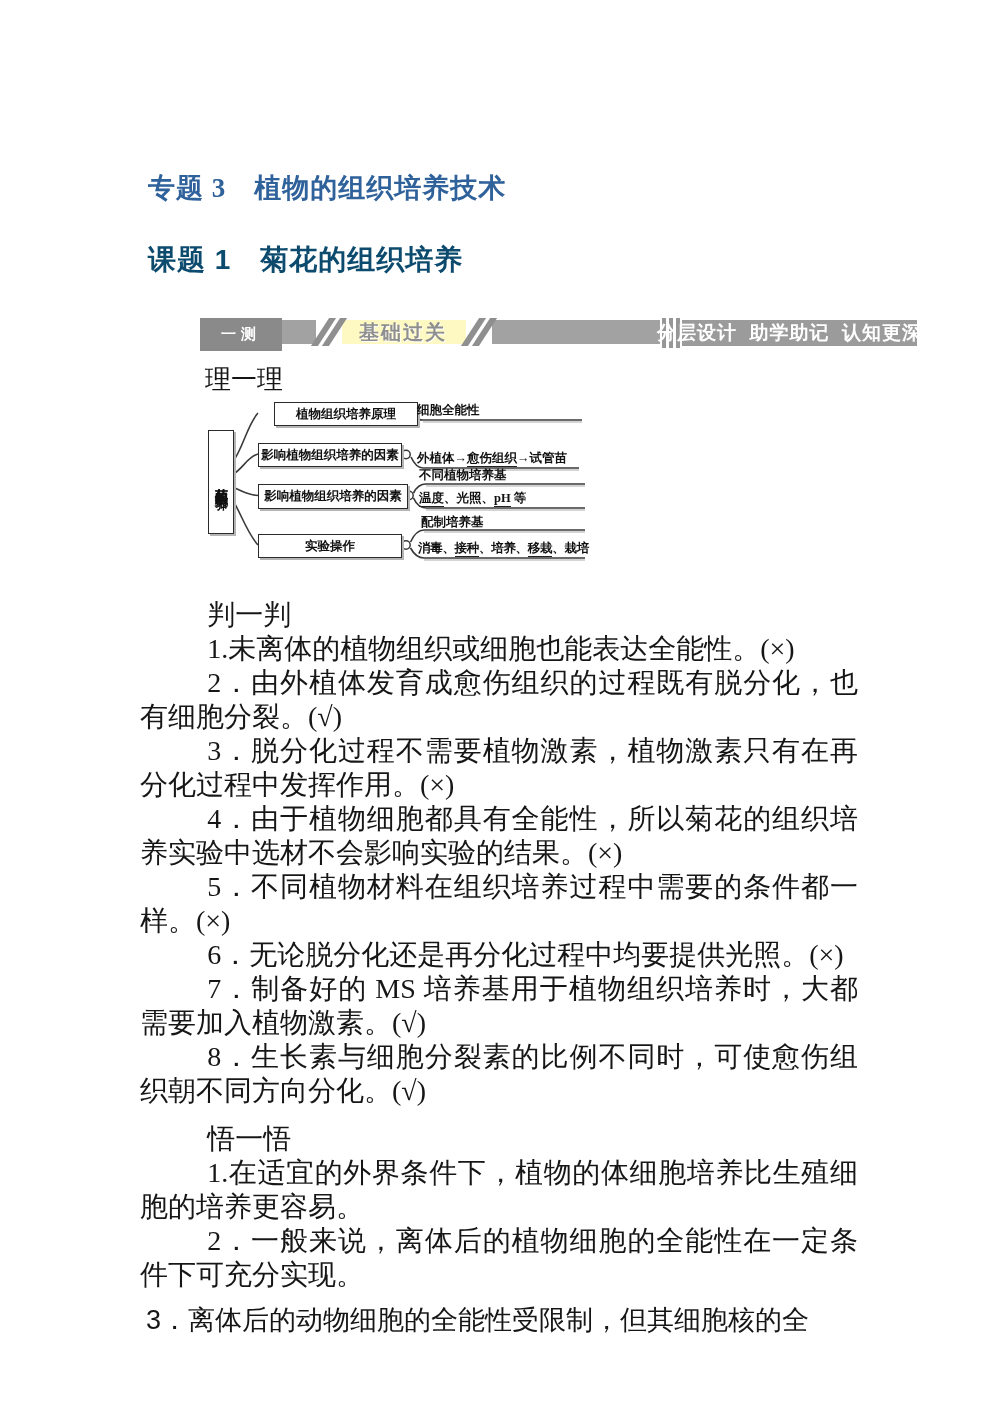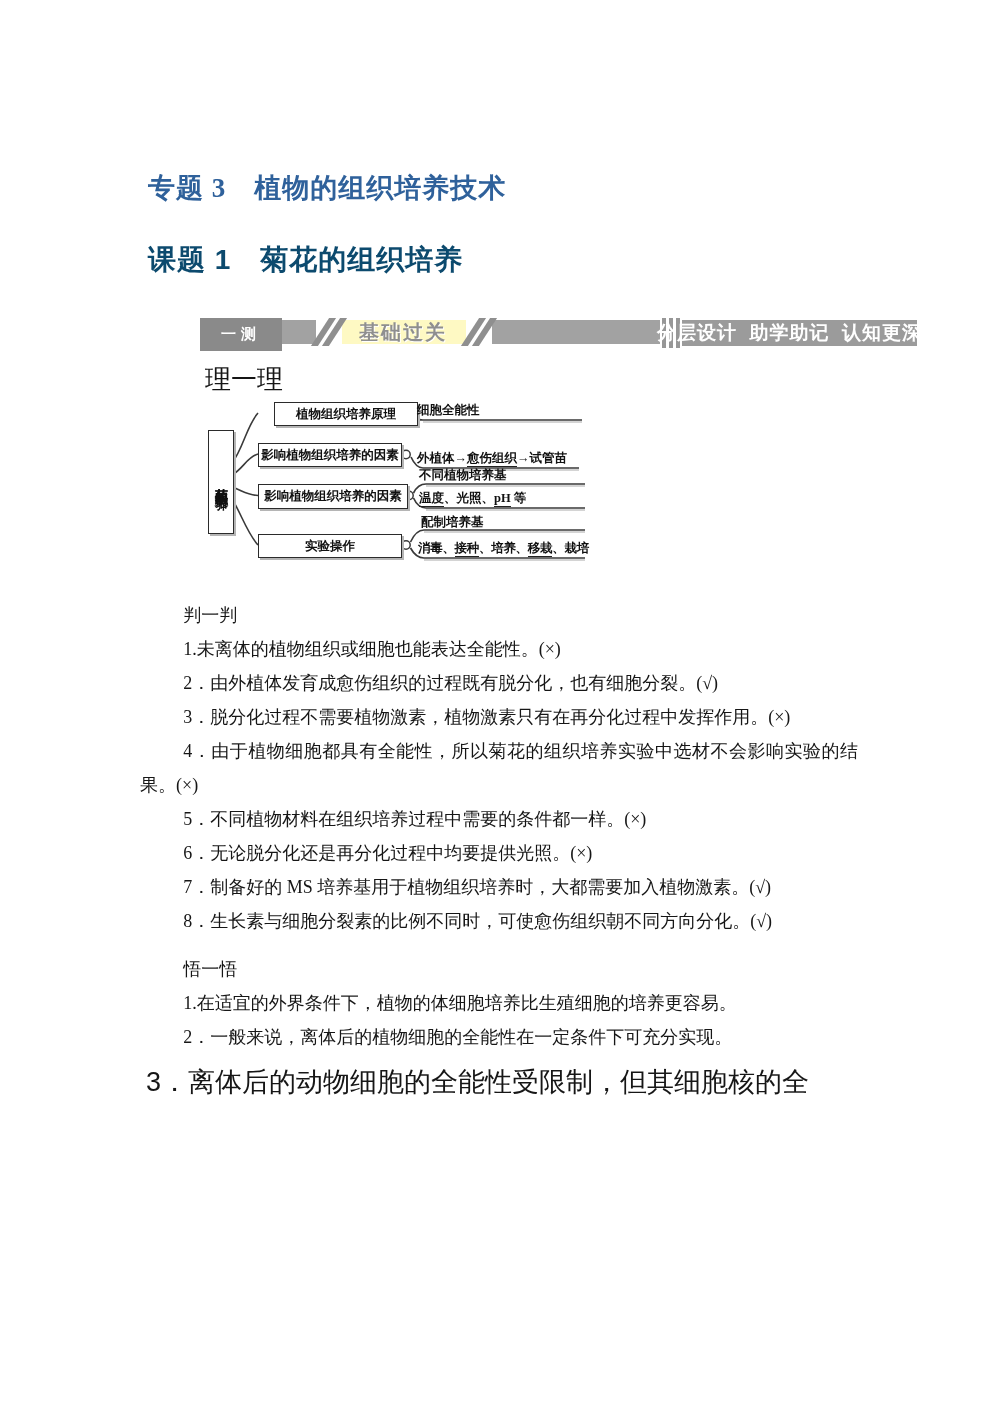"判一判" .bodytext p { font-size: 18px -> 28px }
